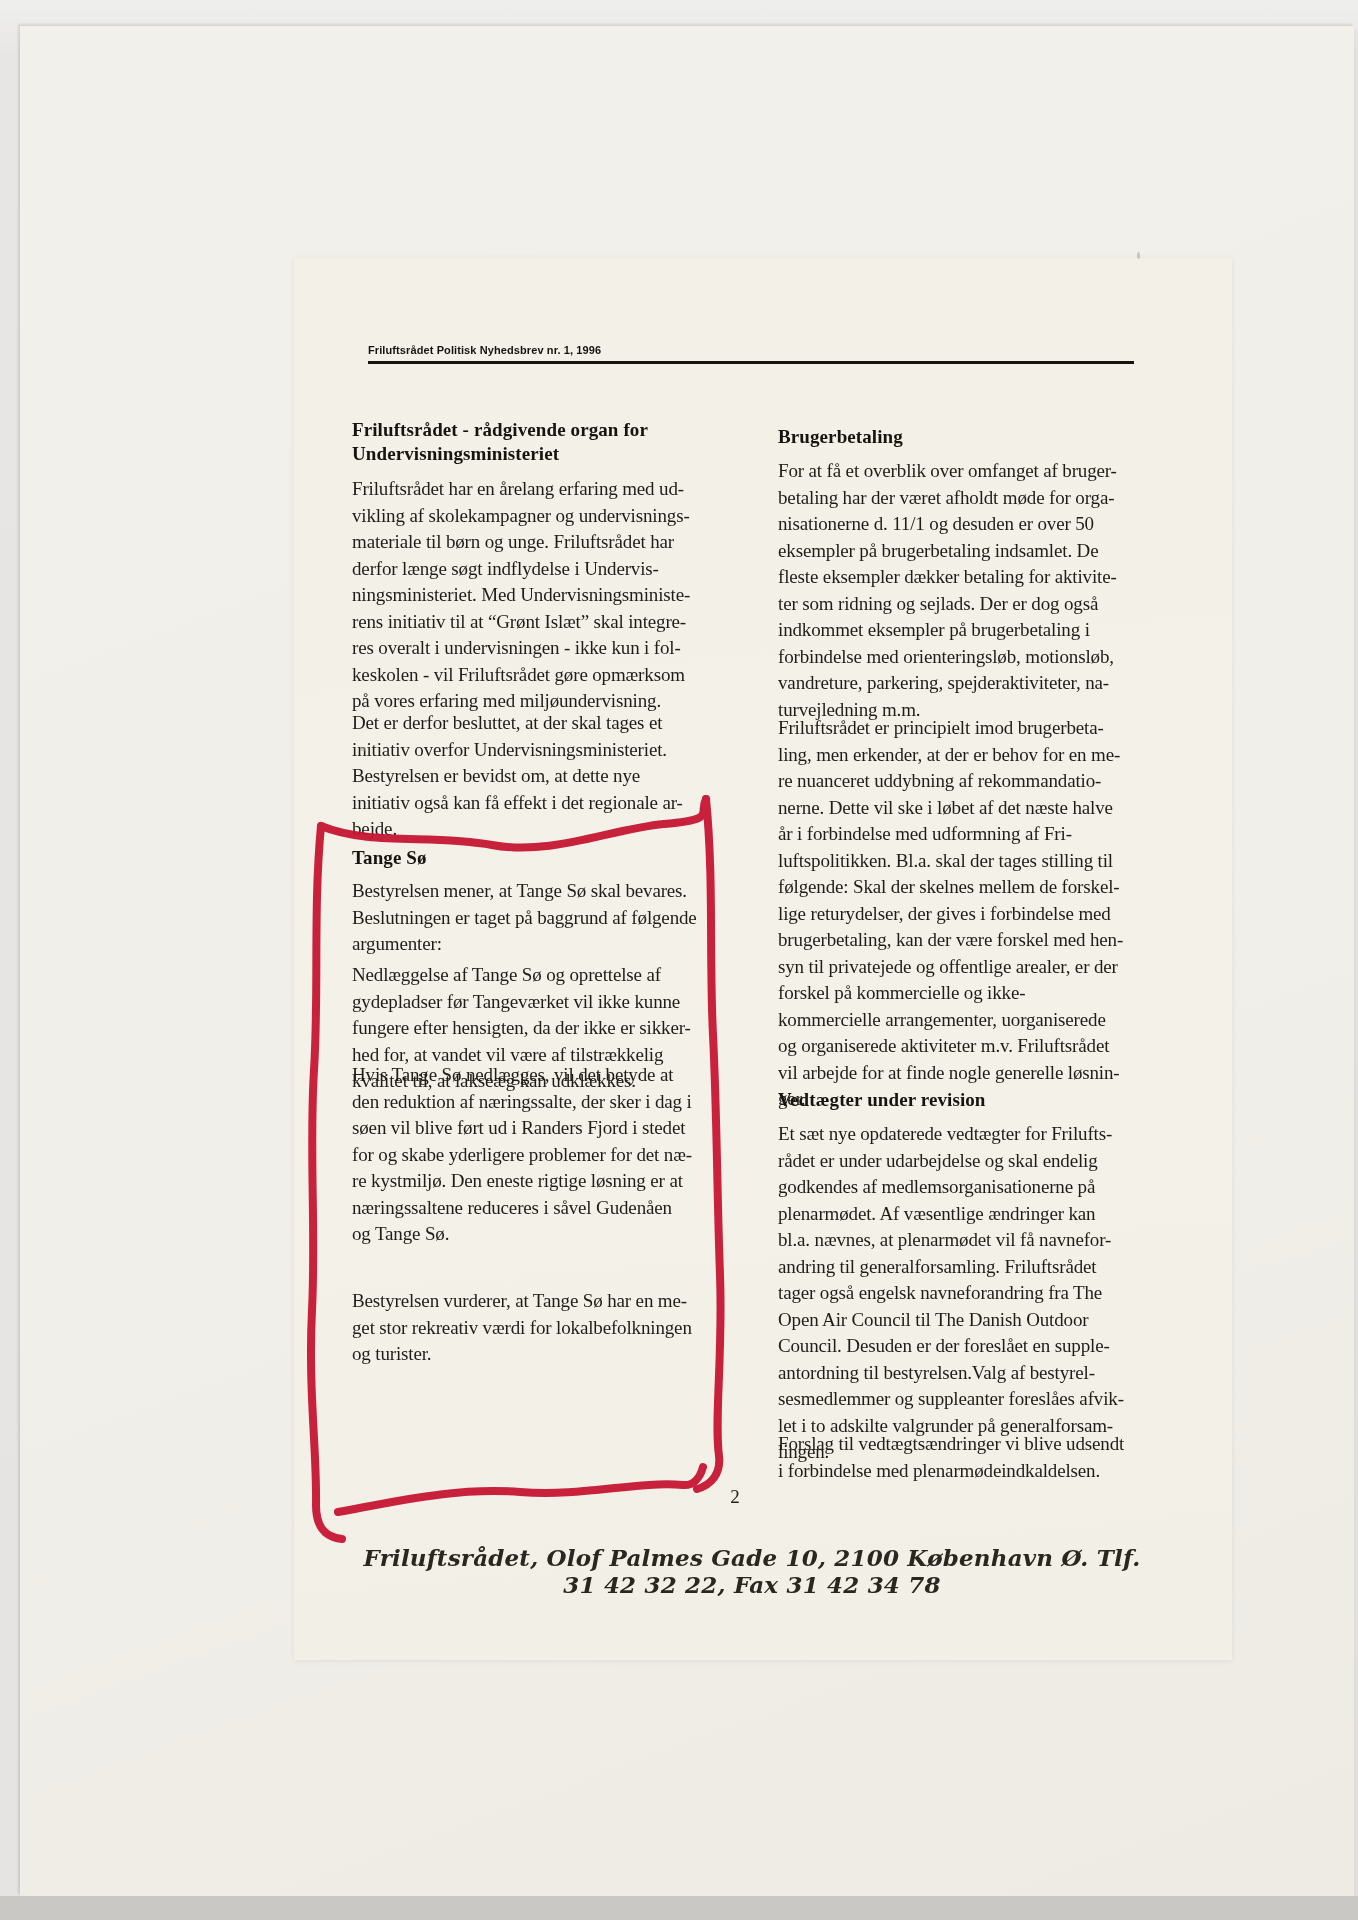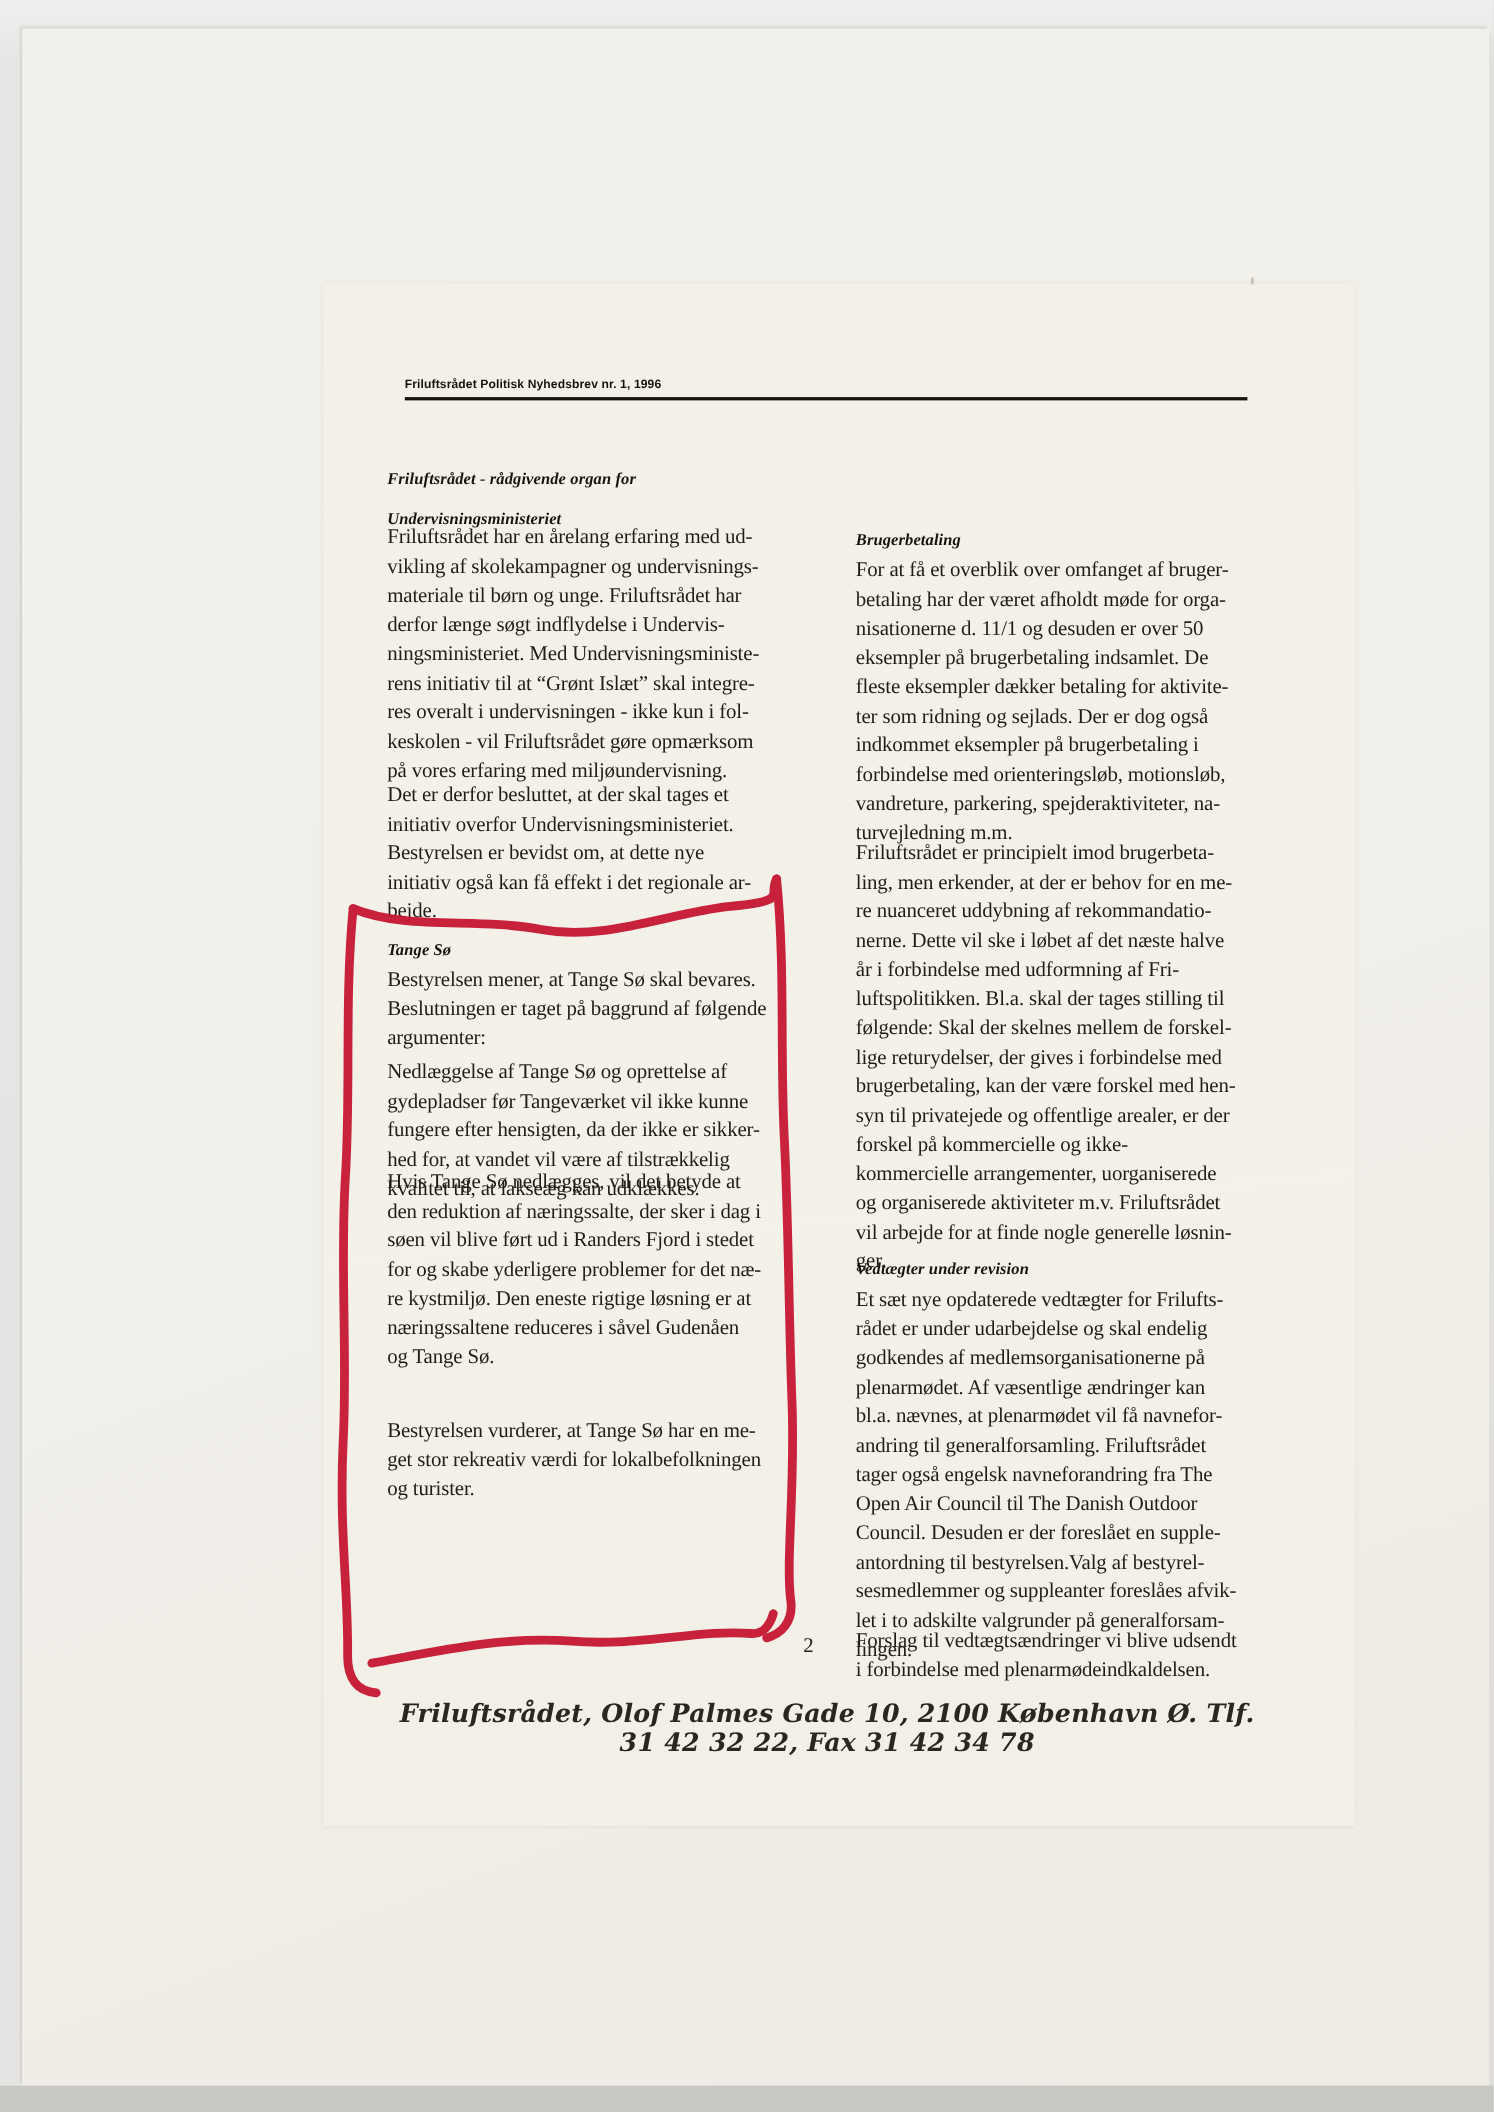"Friluftsrådet - rådgivende organ for" .colhead { font-size: 15px -> 19px; font-style: italic -> none; line-height: 36px -> 24px }
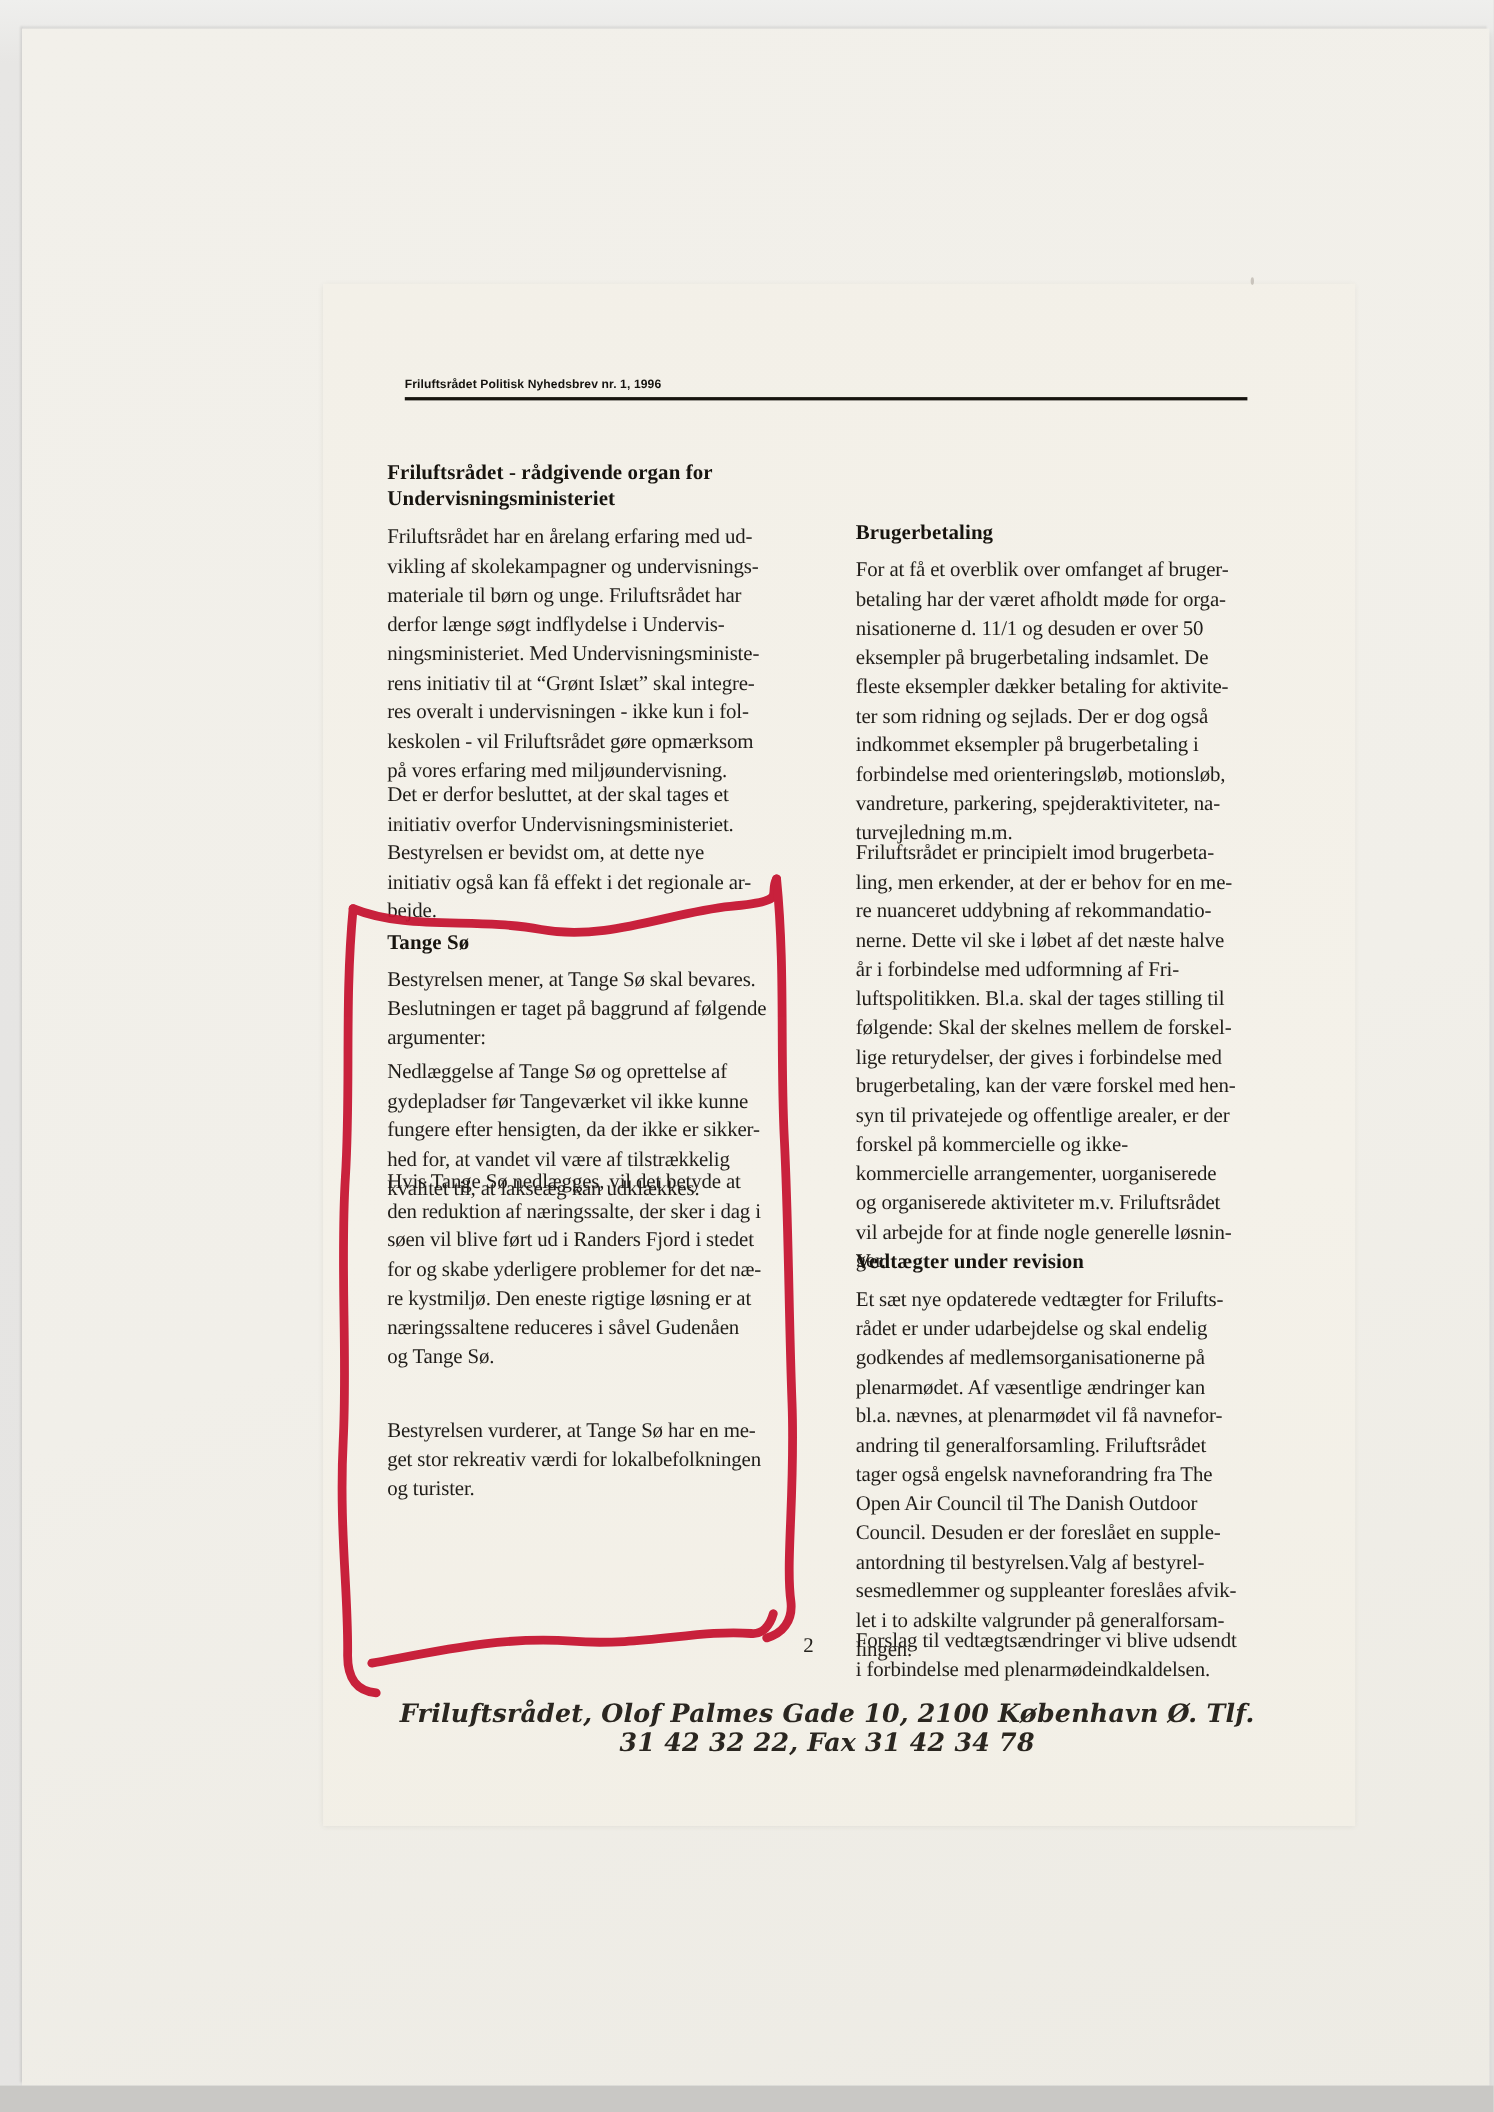"Brugerbetaling" .rcol { margin-top: 48px -> none }
